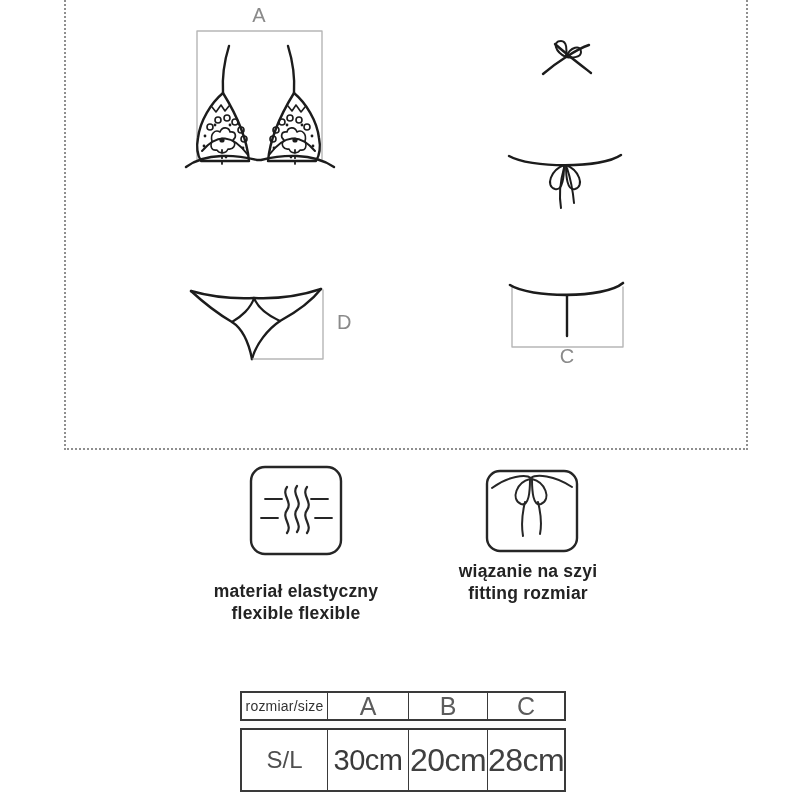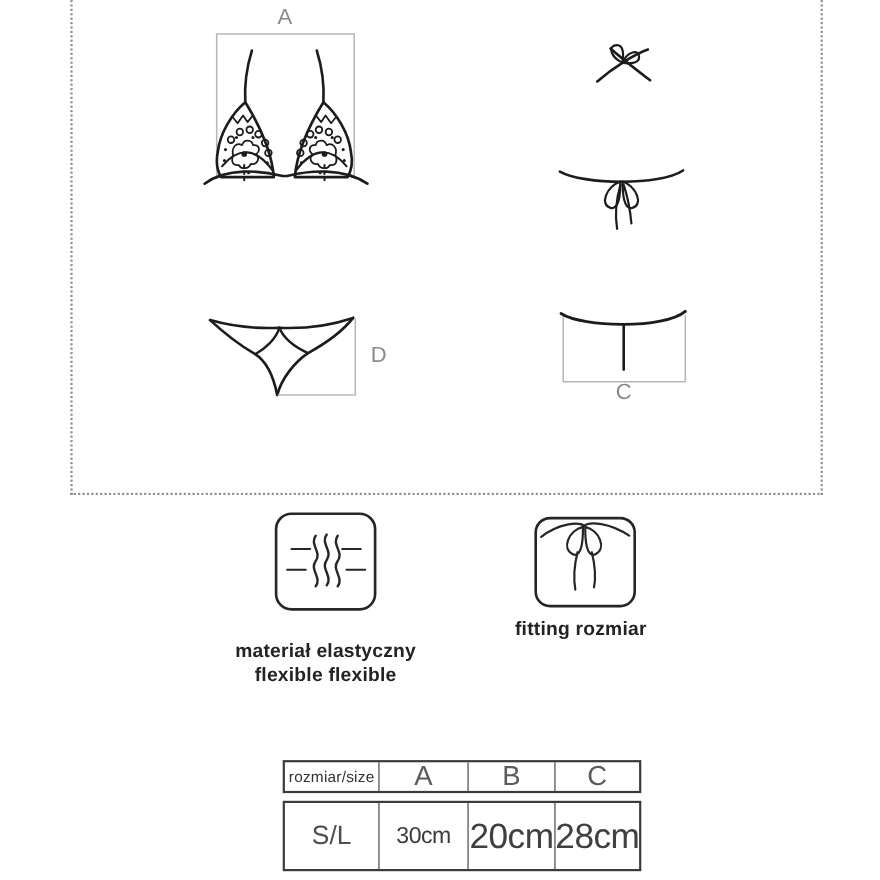"wiązanie na szyi" div { html: none -> <div>wiązanie na szyi</div> }
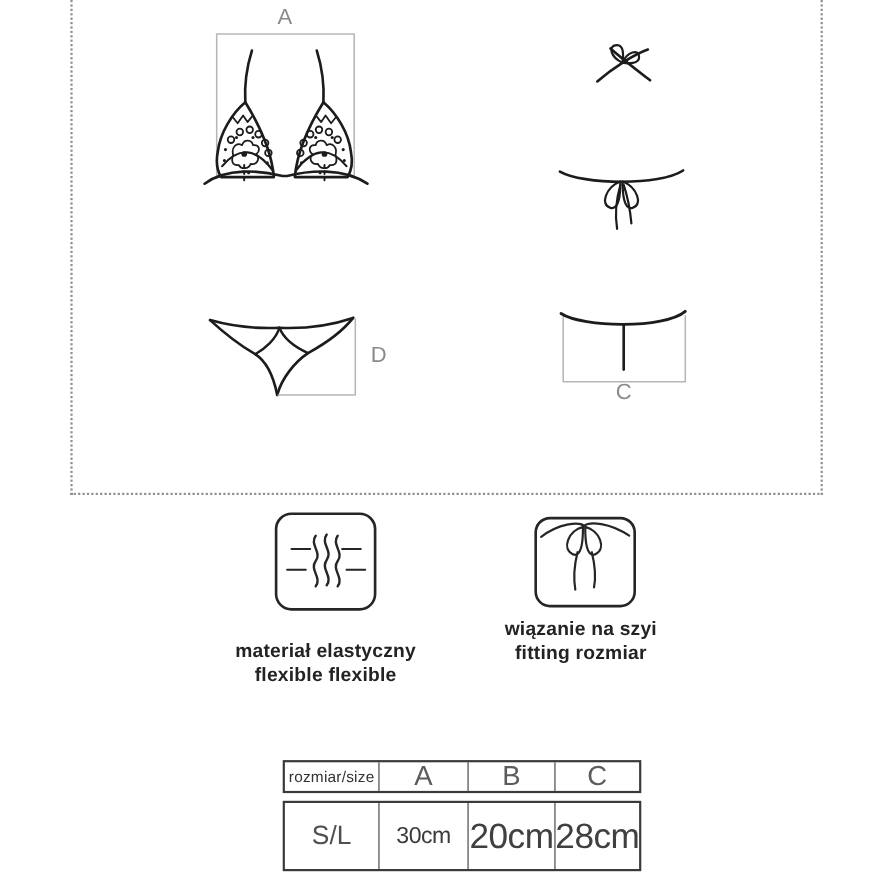"rozmiar/size" .size-table { margin-left: 17px -> none }
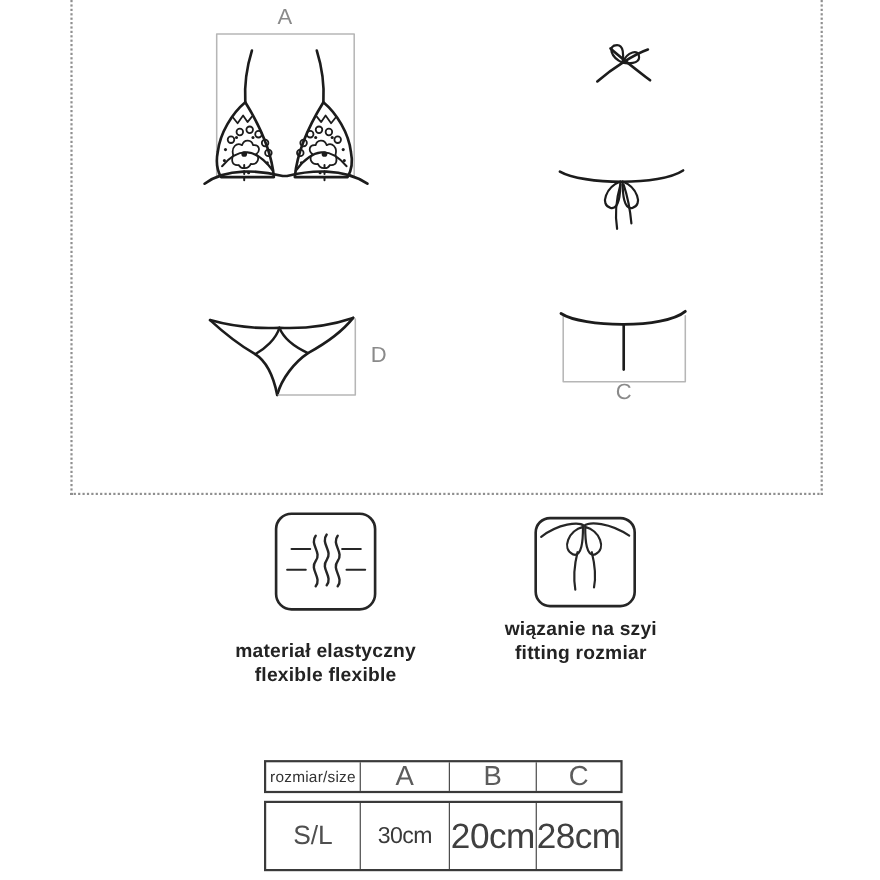"30cm" .td-val-a { font-size: 21px -> 29px }
